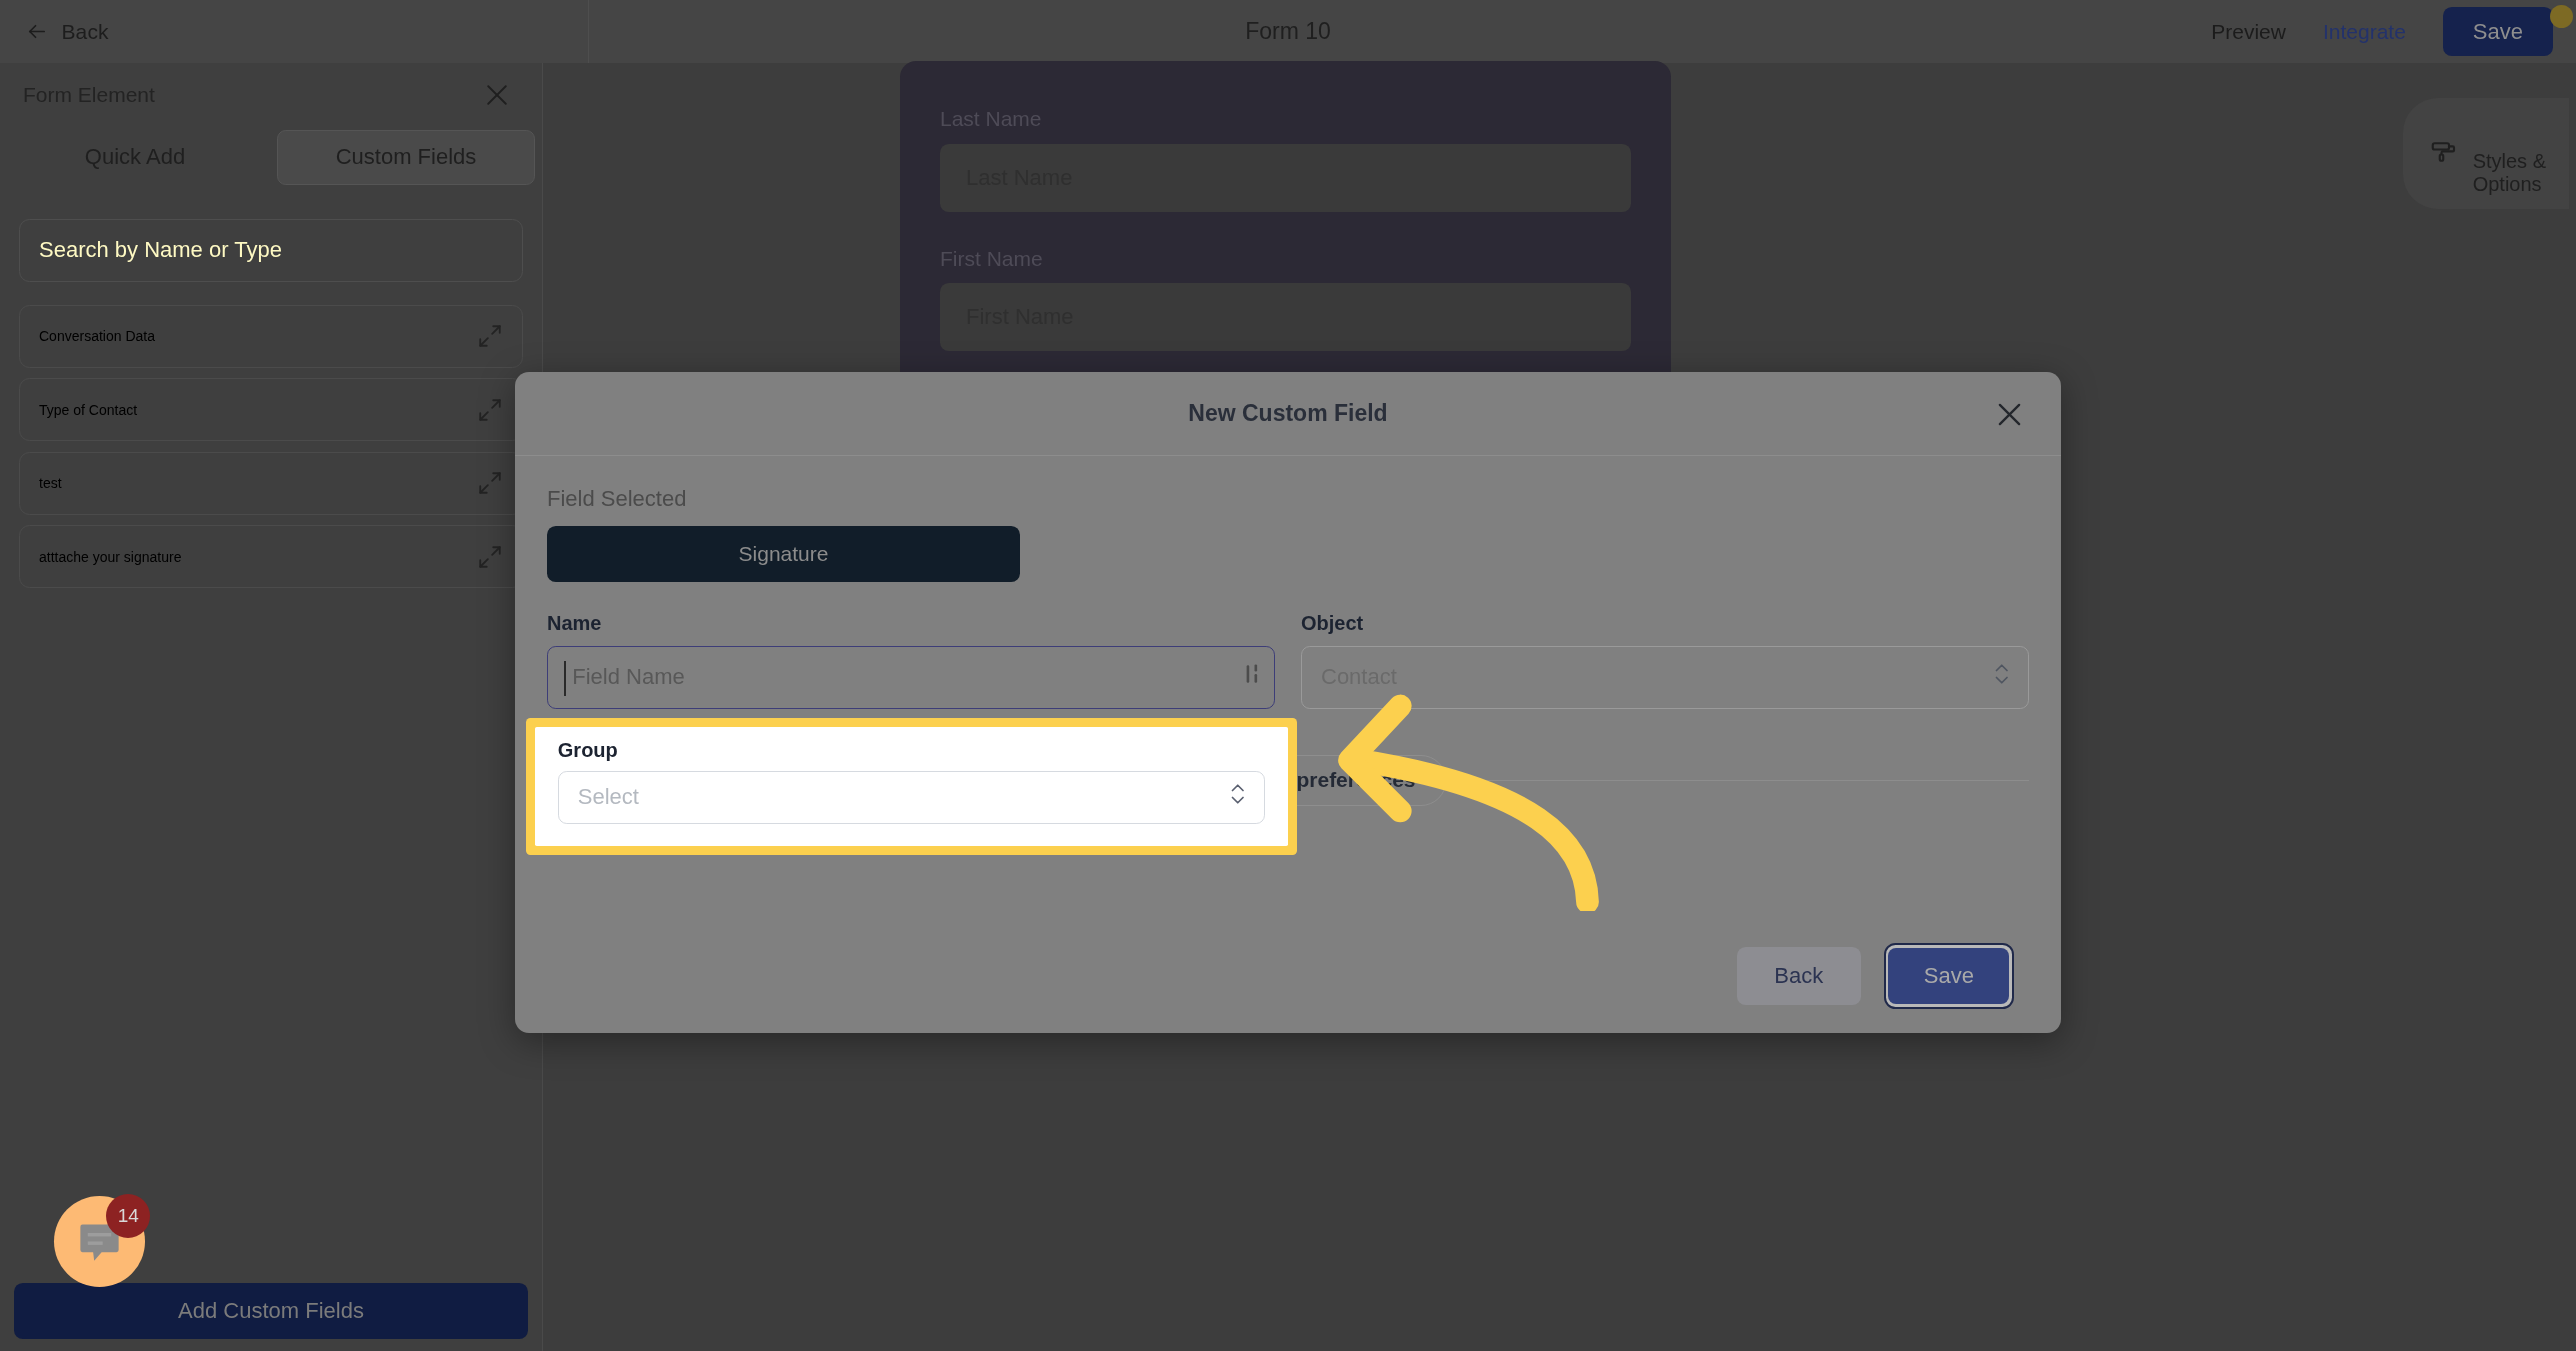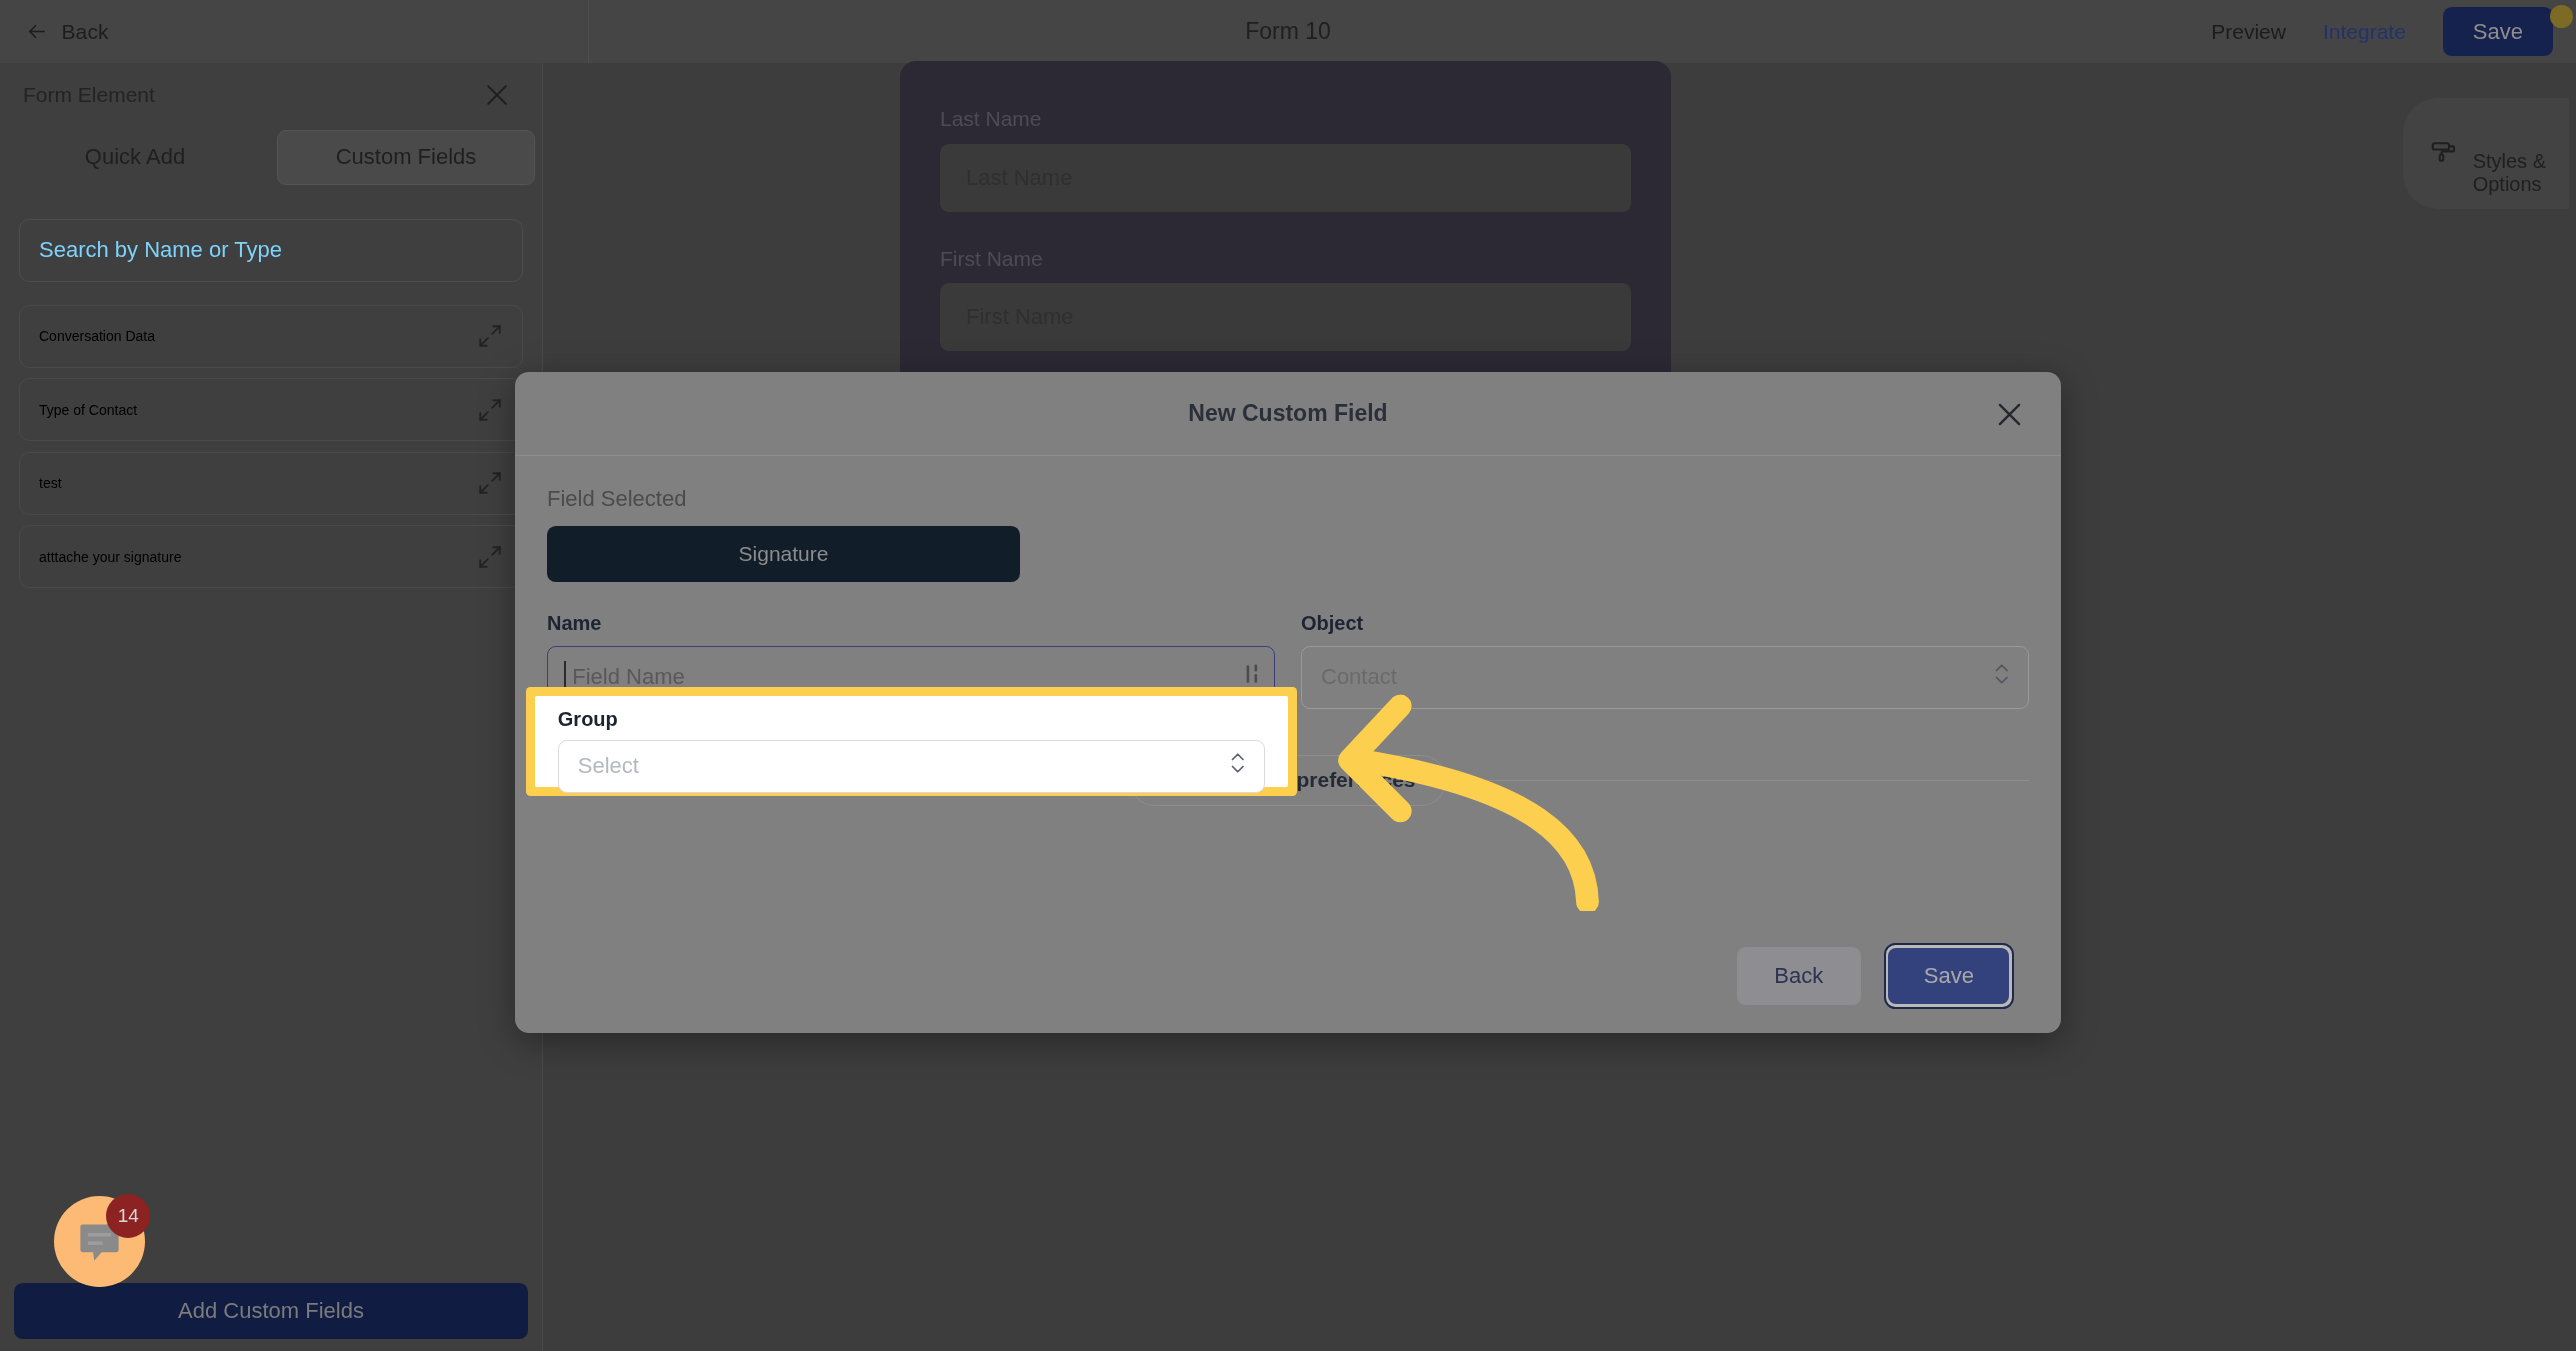"Search by Name or Type" .search-box { color: #7dd3fc -> #fef9c3 }
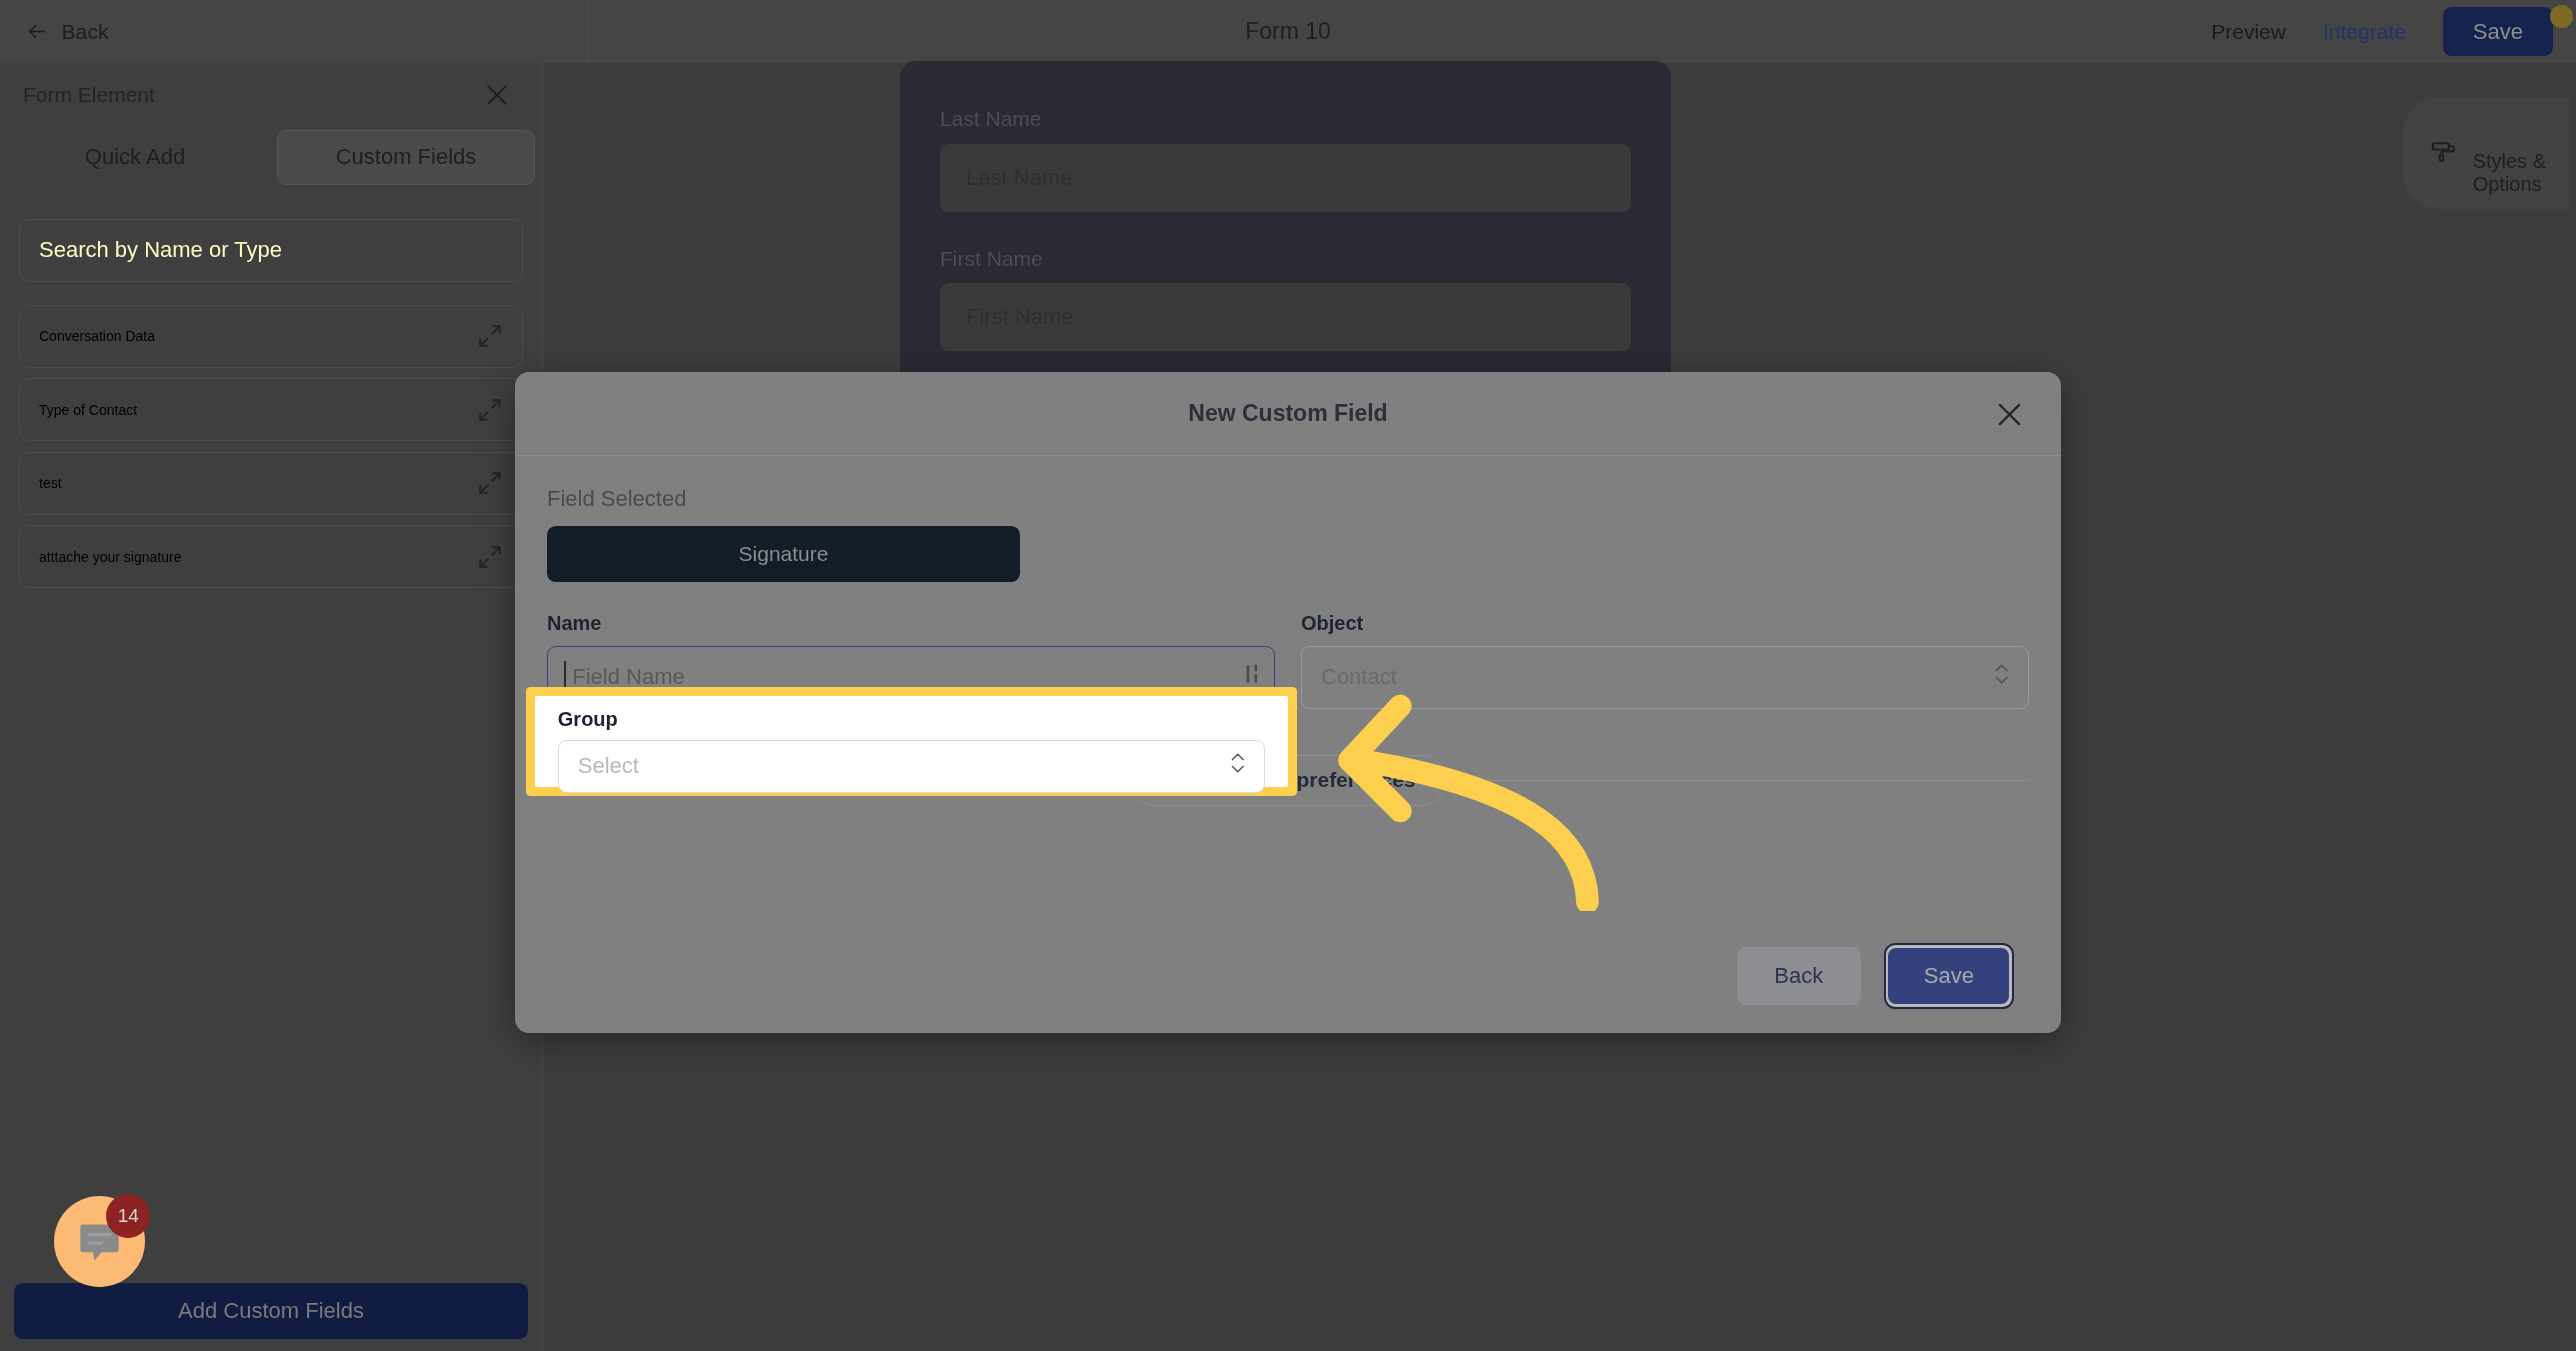"Group" .group-highlight { height: 109px -> 137px; top: 687px -> 718px }
